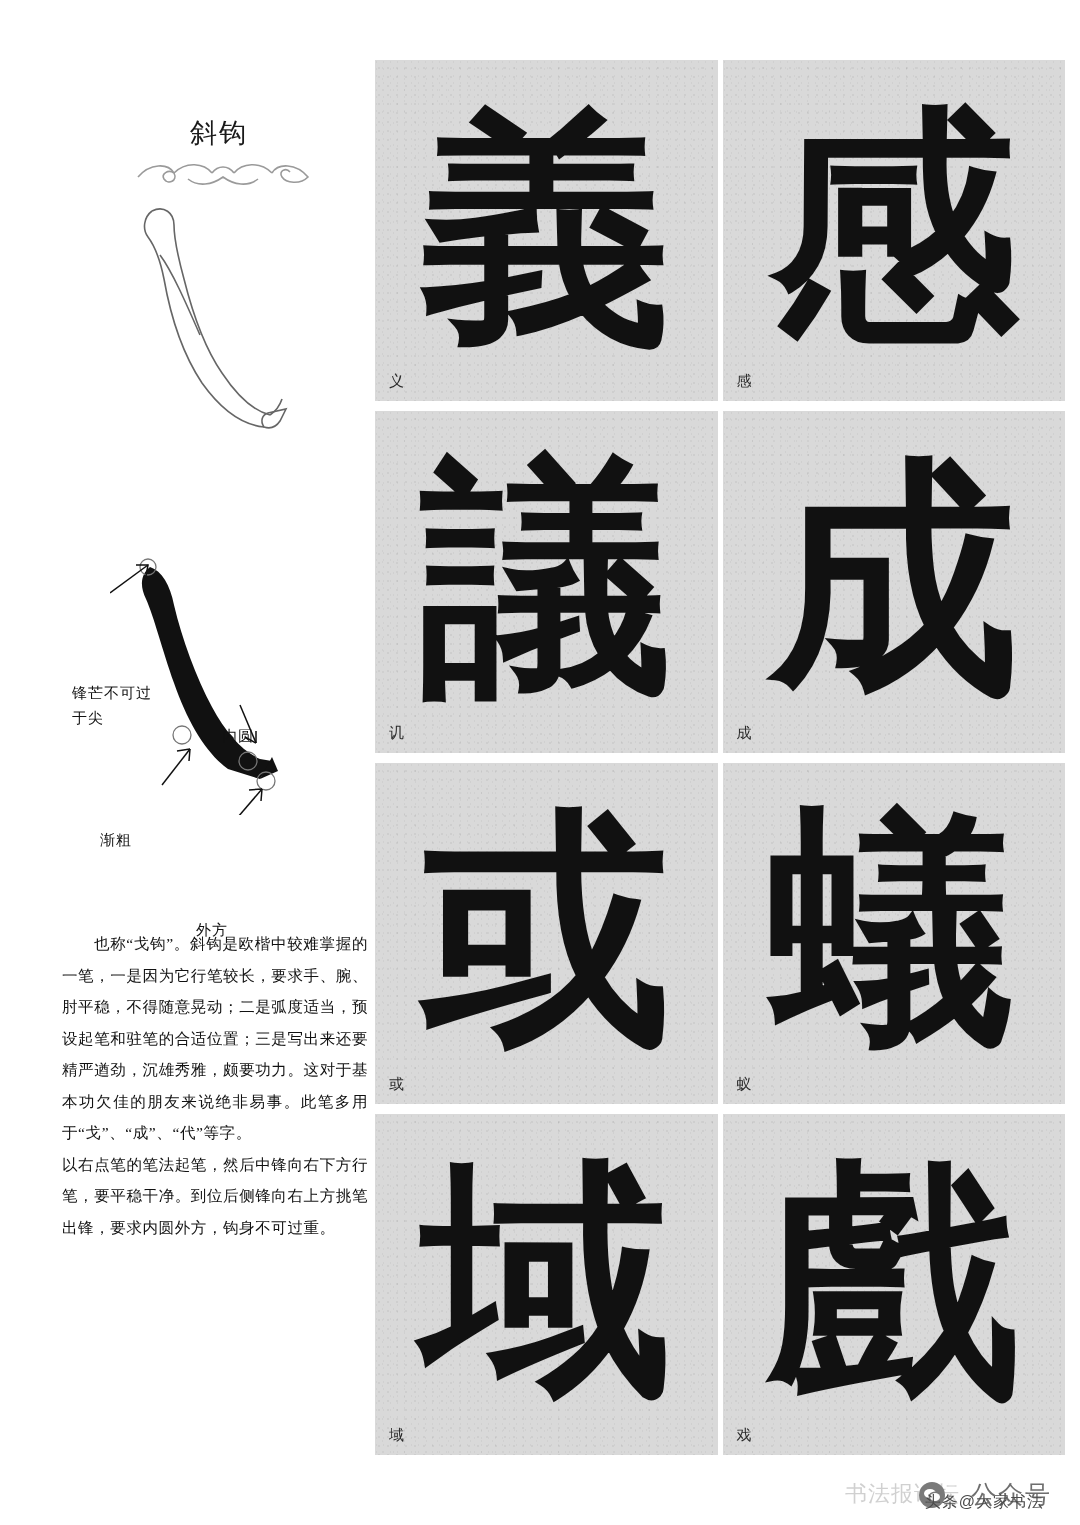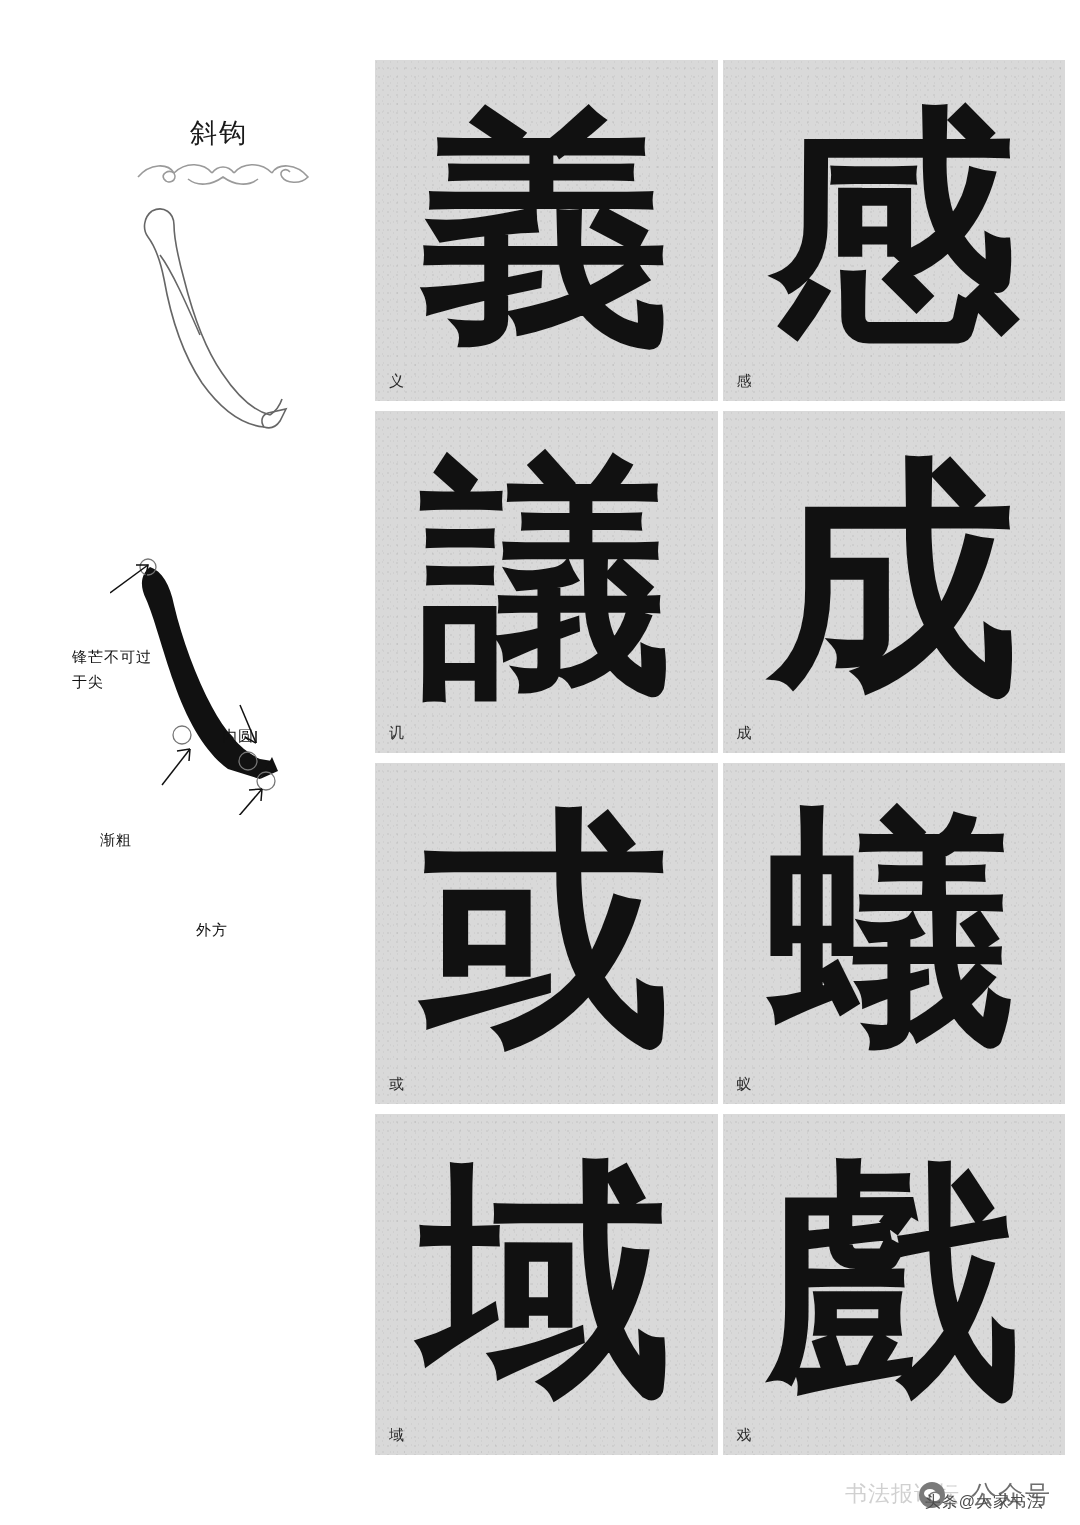"锋芒不可过于尖" .annot-fengmang { top: 645px -> 681px }
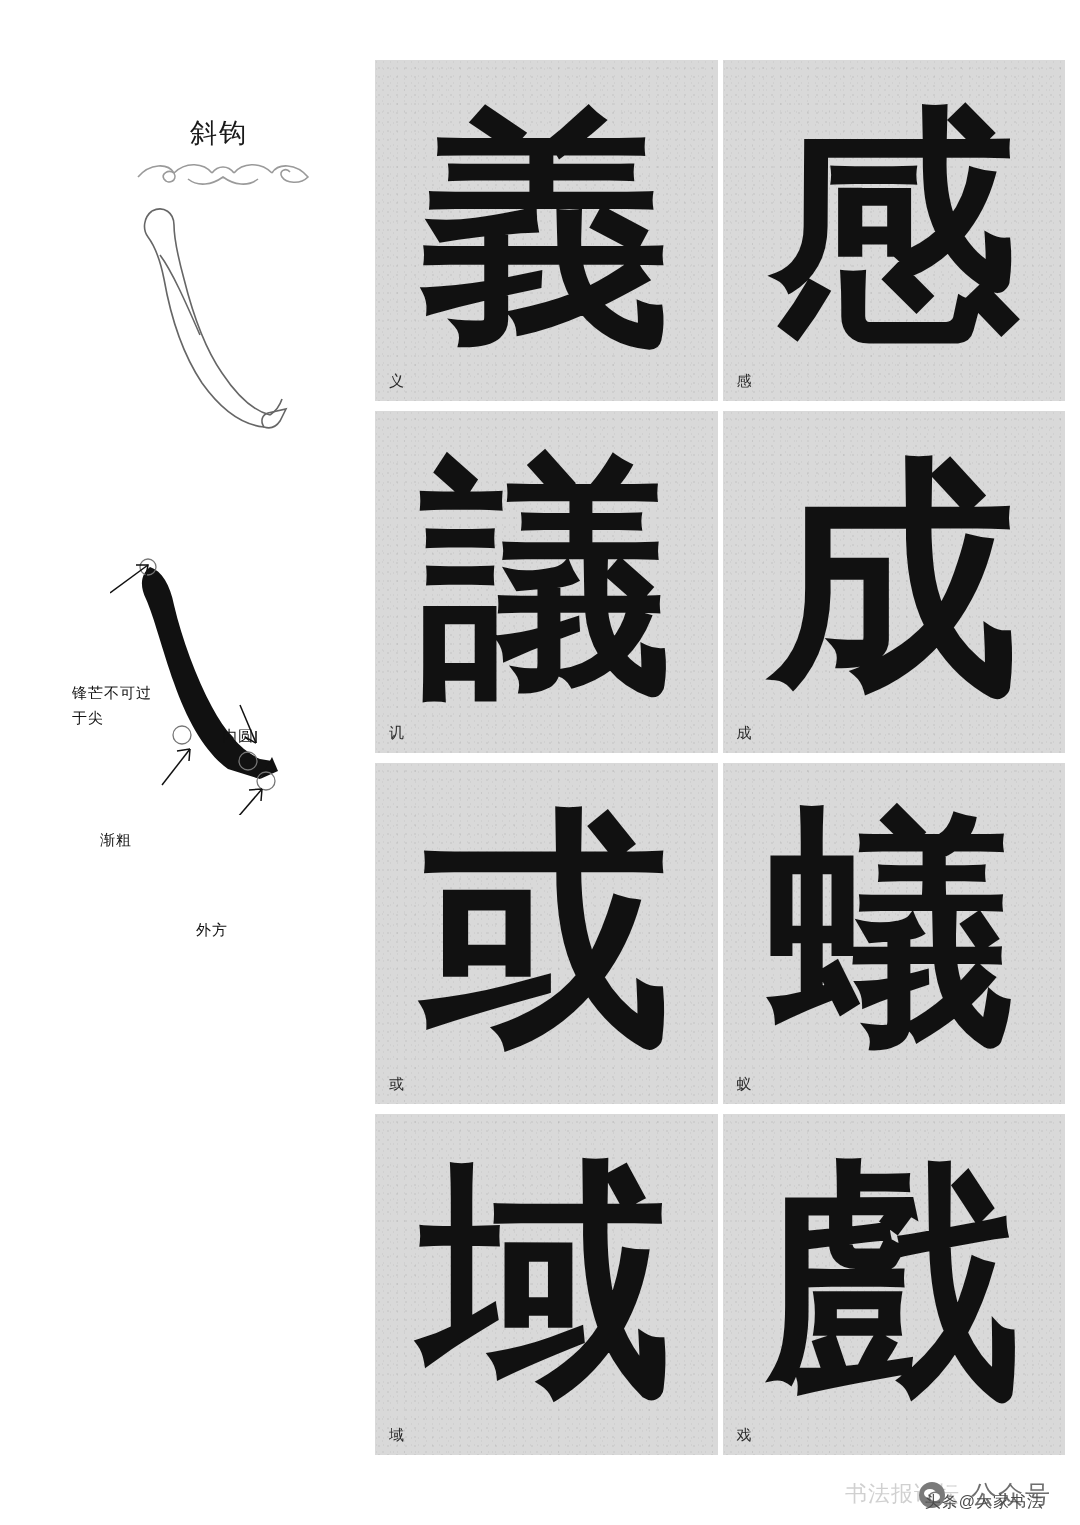"也称“戈钩”。斜钩是欧楷中较难掌握的一笔，一是因为它行笔较长，要求手、腕、肘平稳" div.body-text { html: none -> <div> <p>也称“戈钩”。斜钩是欧楷中较难掌握的一笔，一是因为它行笔较长，要求手、腕、肘平稳，不得随意晃动；二是弧度适当，预设起笔和驻笔的合适位置；三是写出来还要精严遒劲，沉雄秀雅，颇要功力。这对于基本功欠佳的朋友来说绝非易事。此笔多用于“戈”、“成”、“代”等字。</p> <p>以右点笔的笔法起笔，然后中锋向右下方行笔，要平稳干净。到位后侧锋向右上方挑笔出锋，要求内圆外方，钩身不可过重。</p> </div> }
